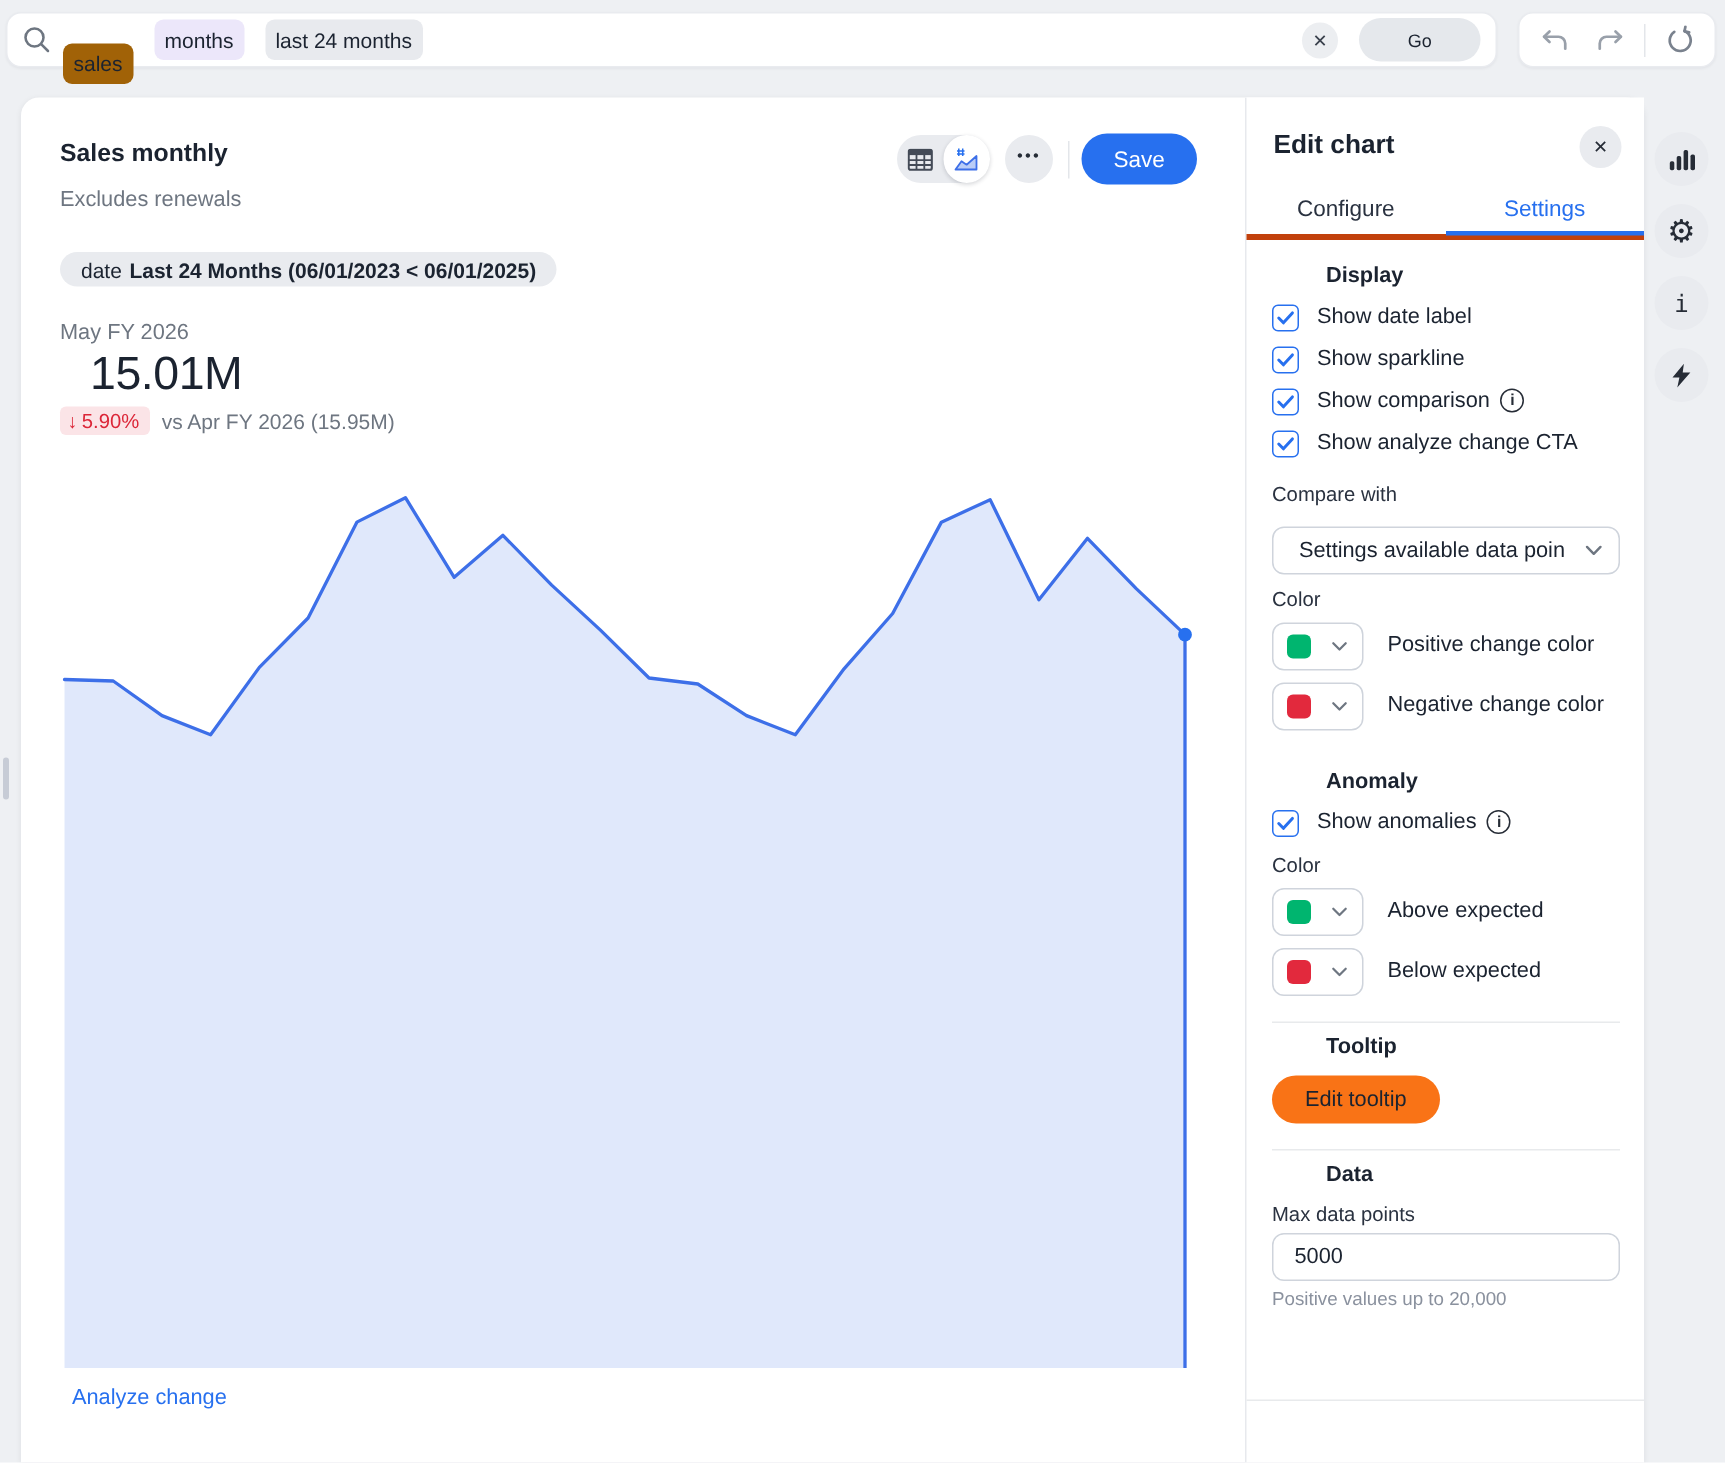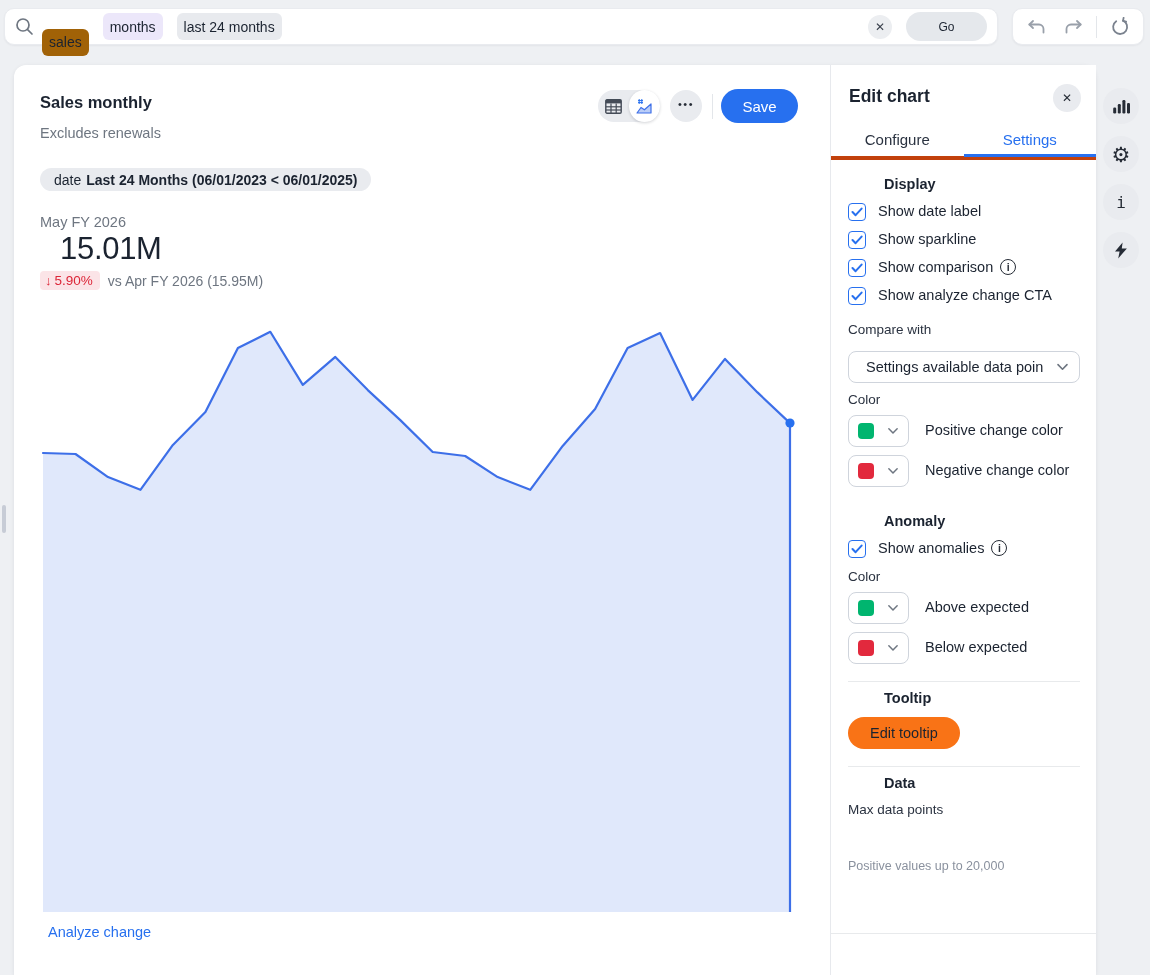"5000" input.text-input { html: none -> <input> }
